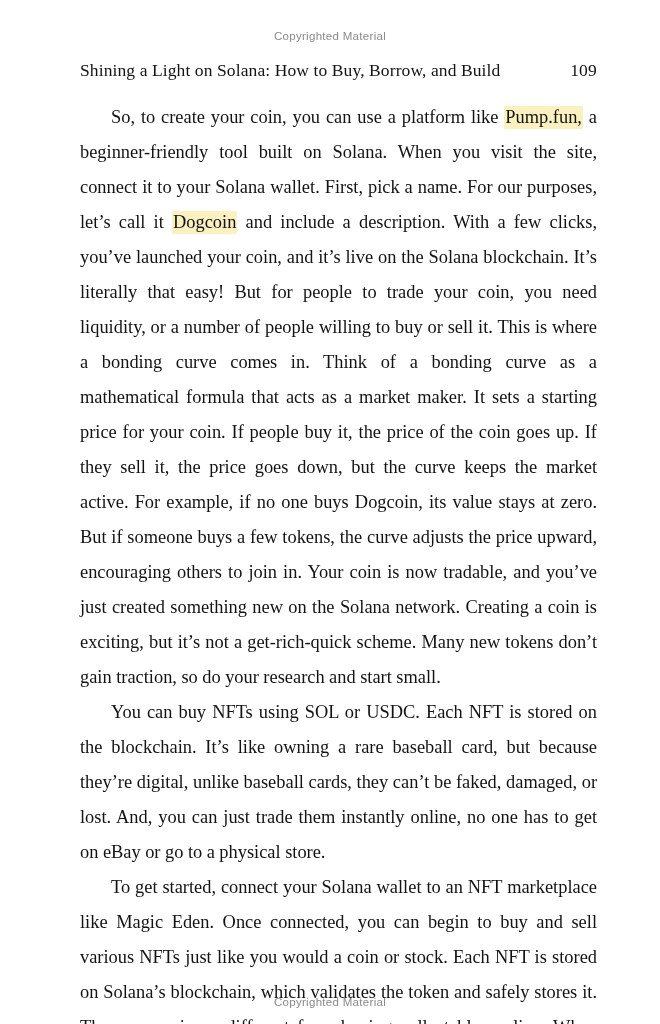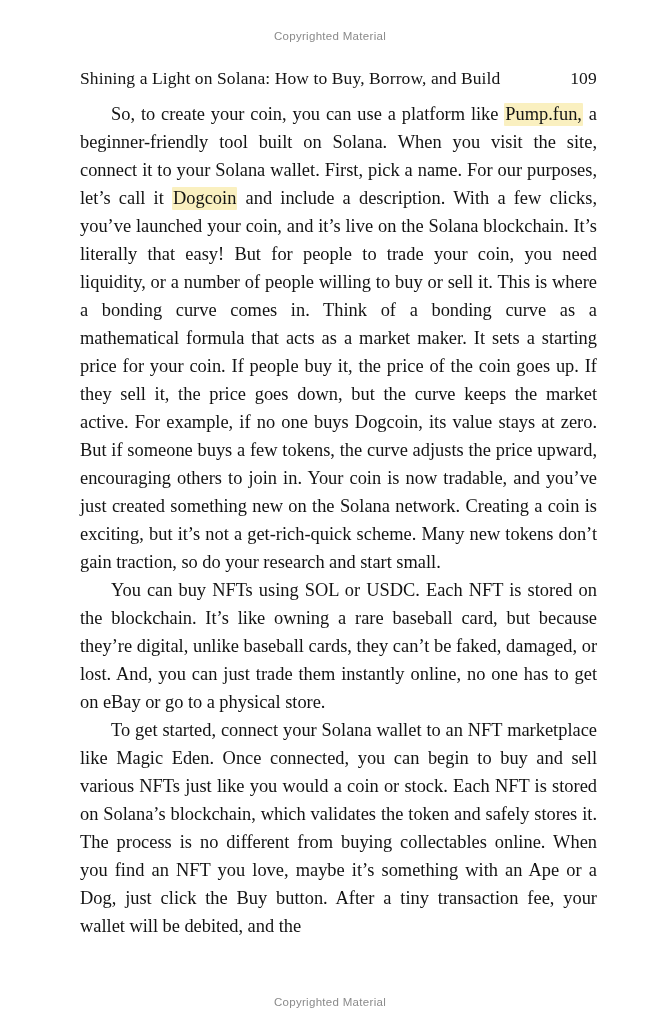"Shining a Light on Solana:" .running-head { top: 60px -> 52px }
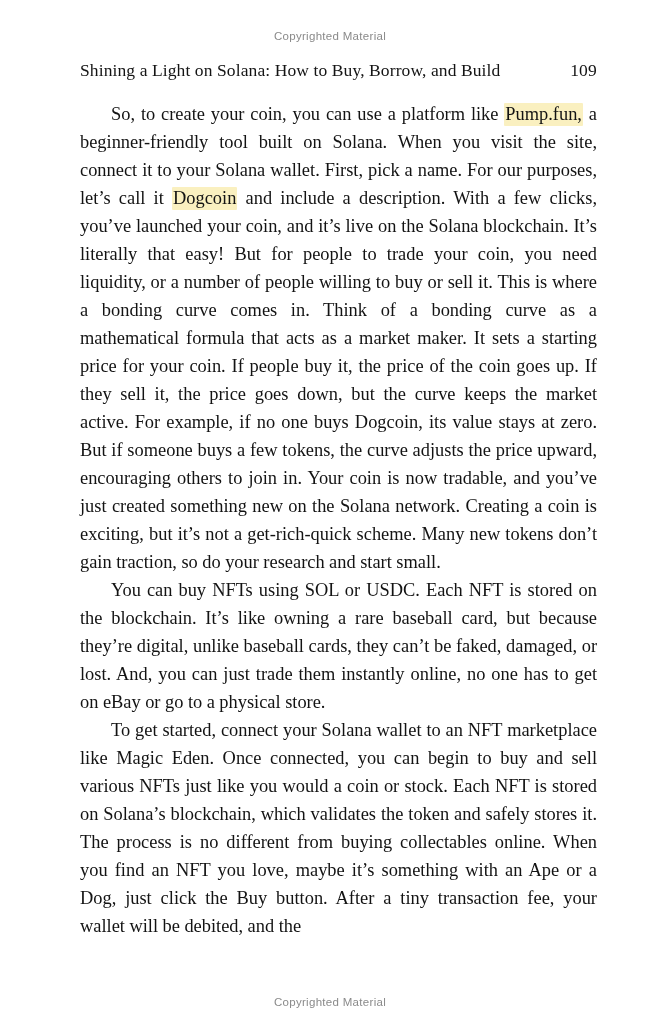"So, to create your coin," p.para { line-height: 28px -> 35px }
